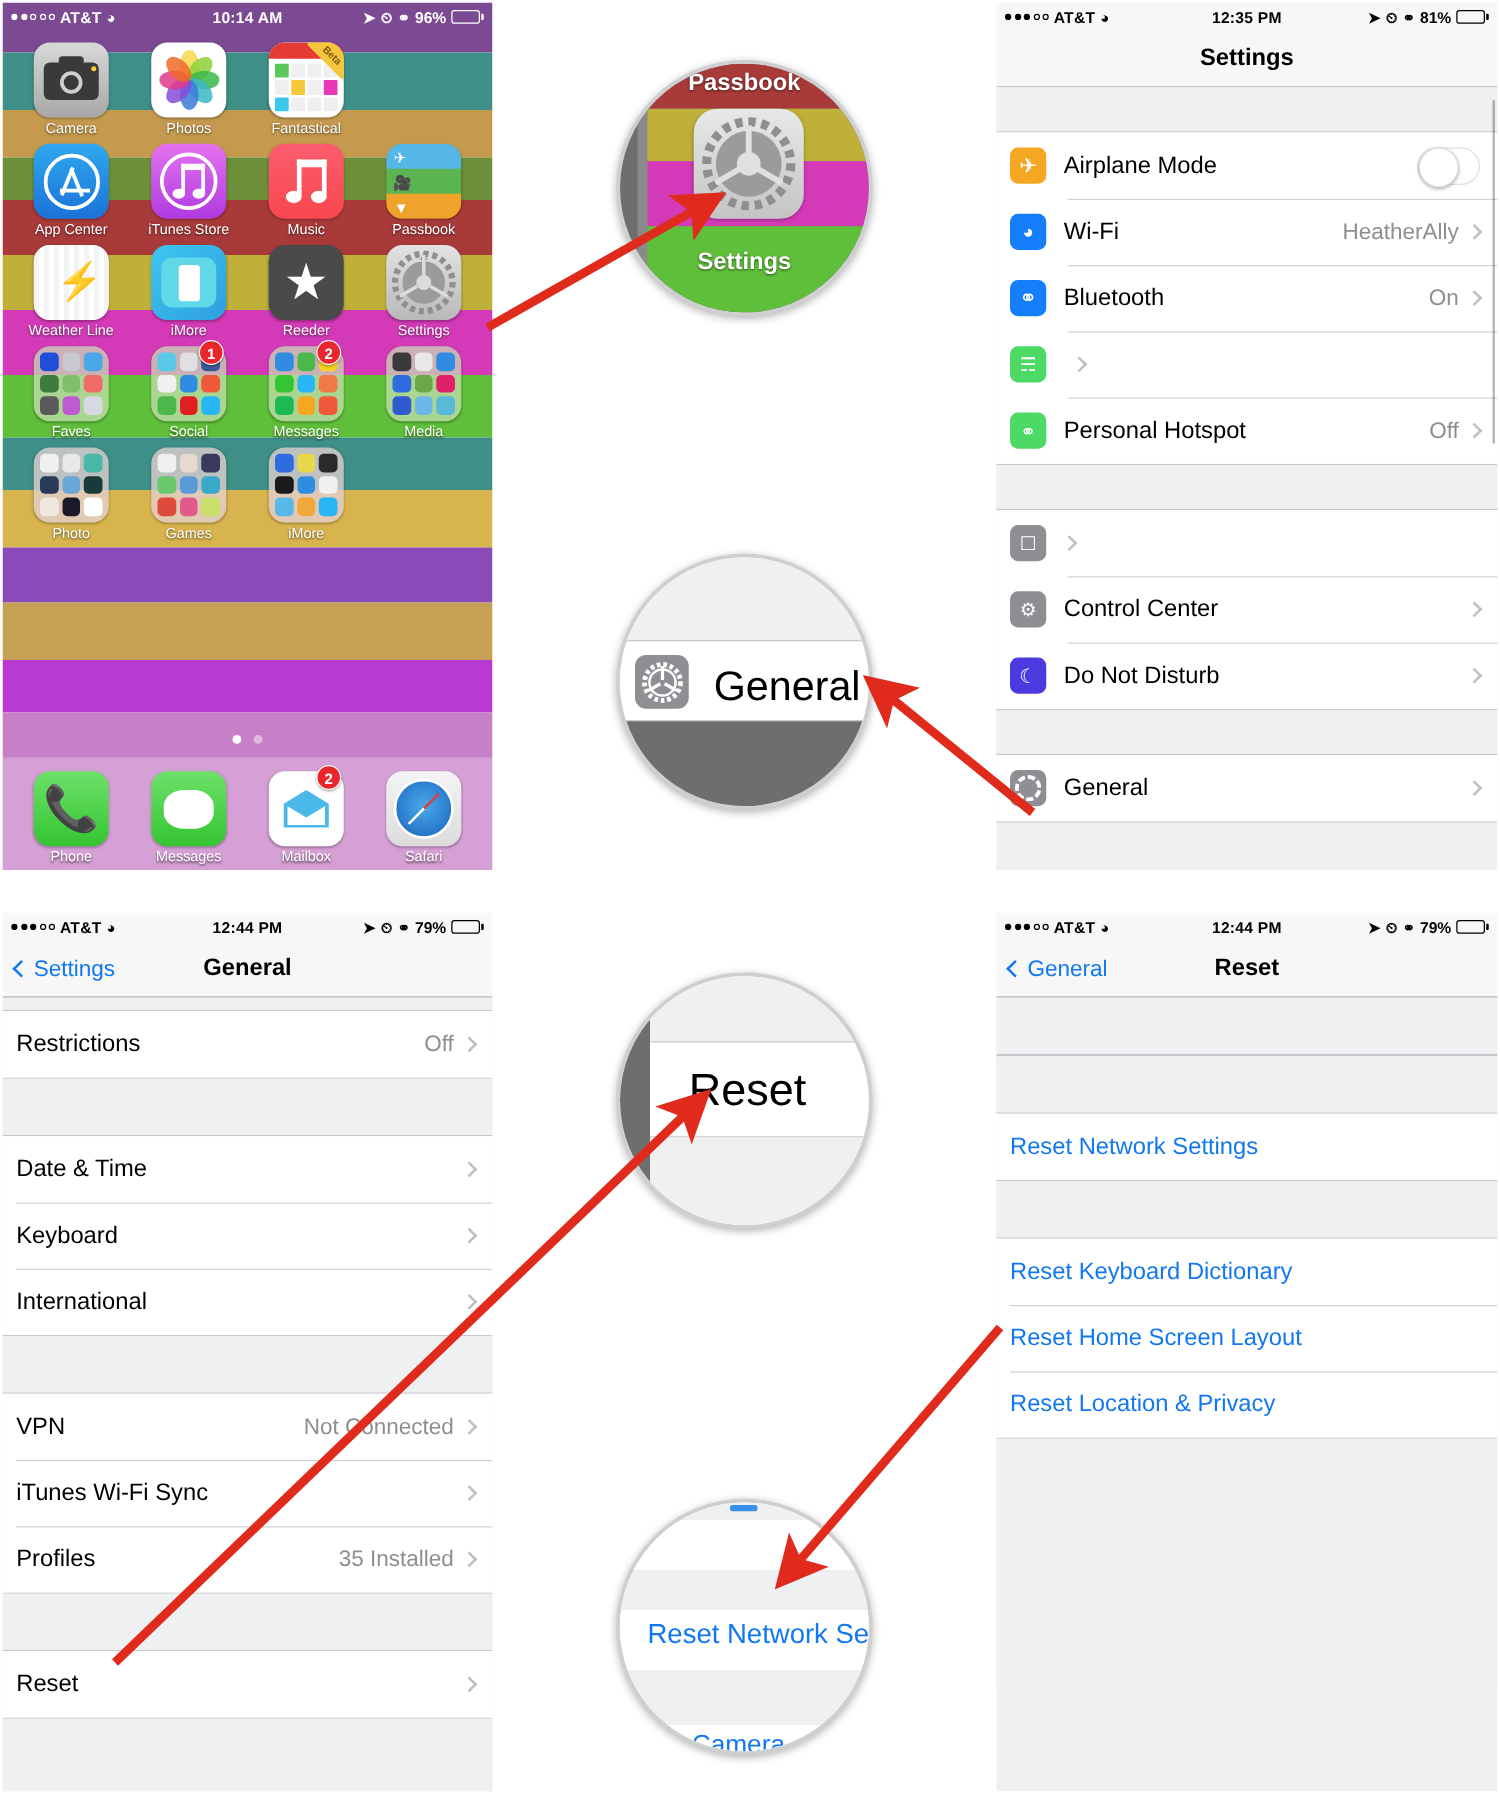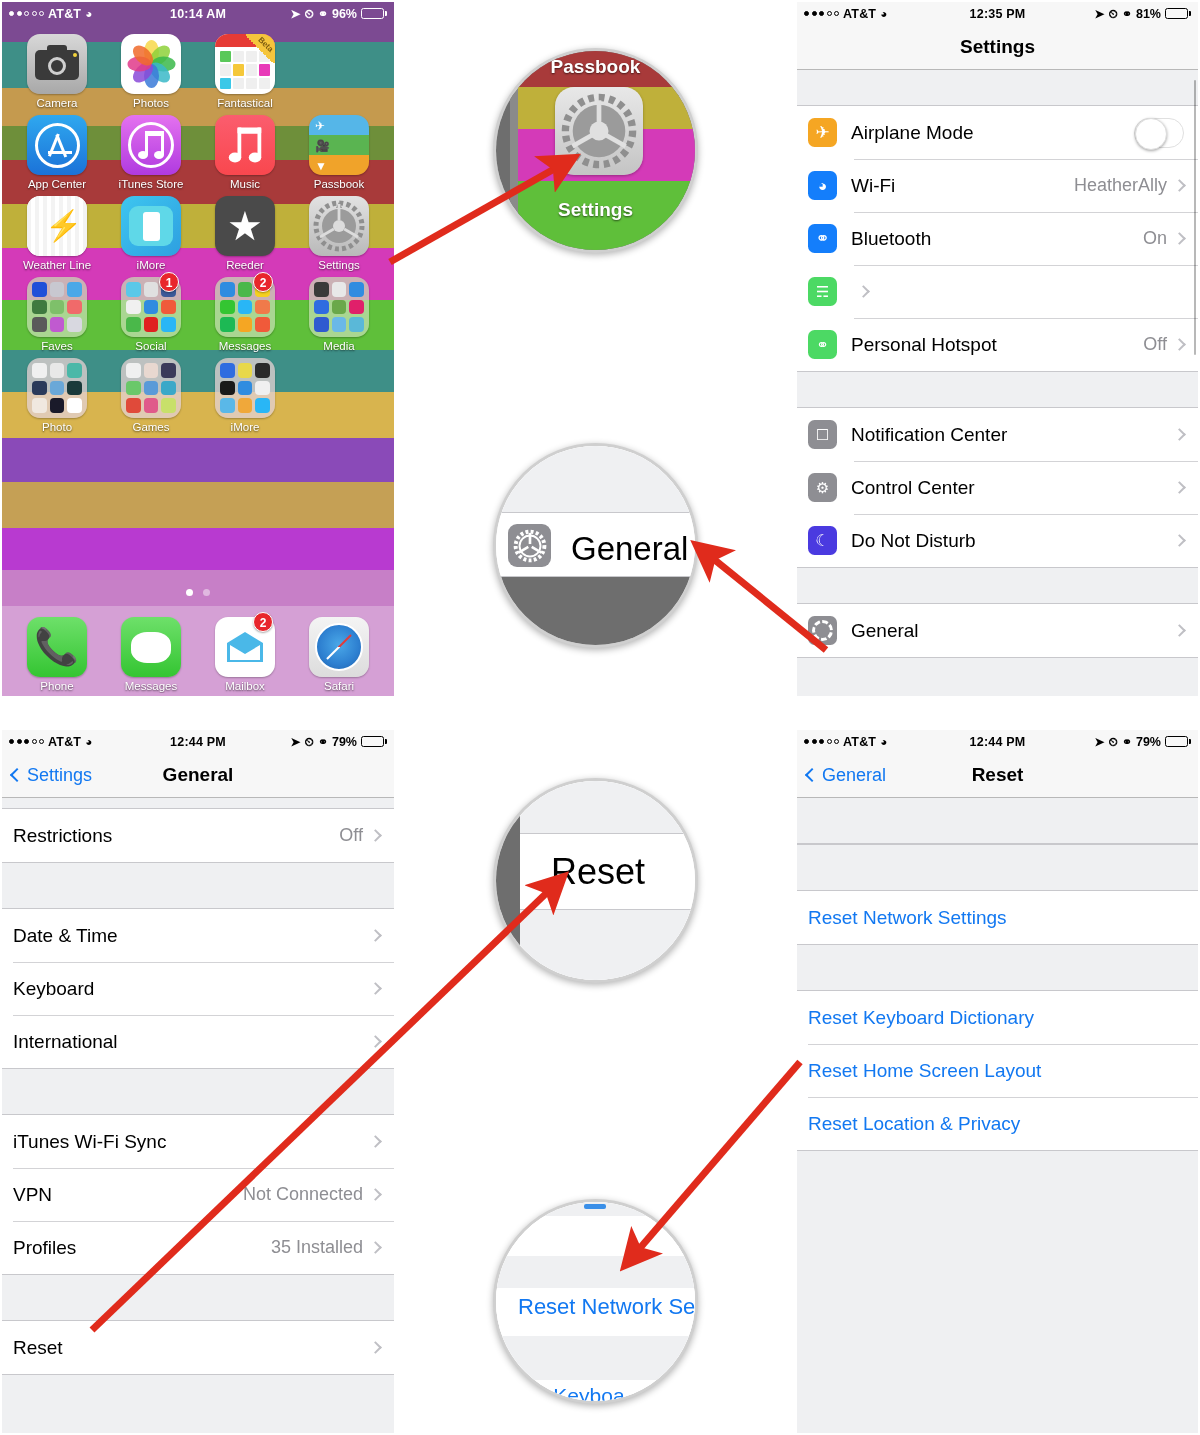"Notification Center" span.lbl { html: <span>Notification Center</span> -> none }
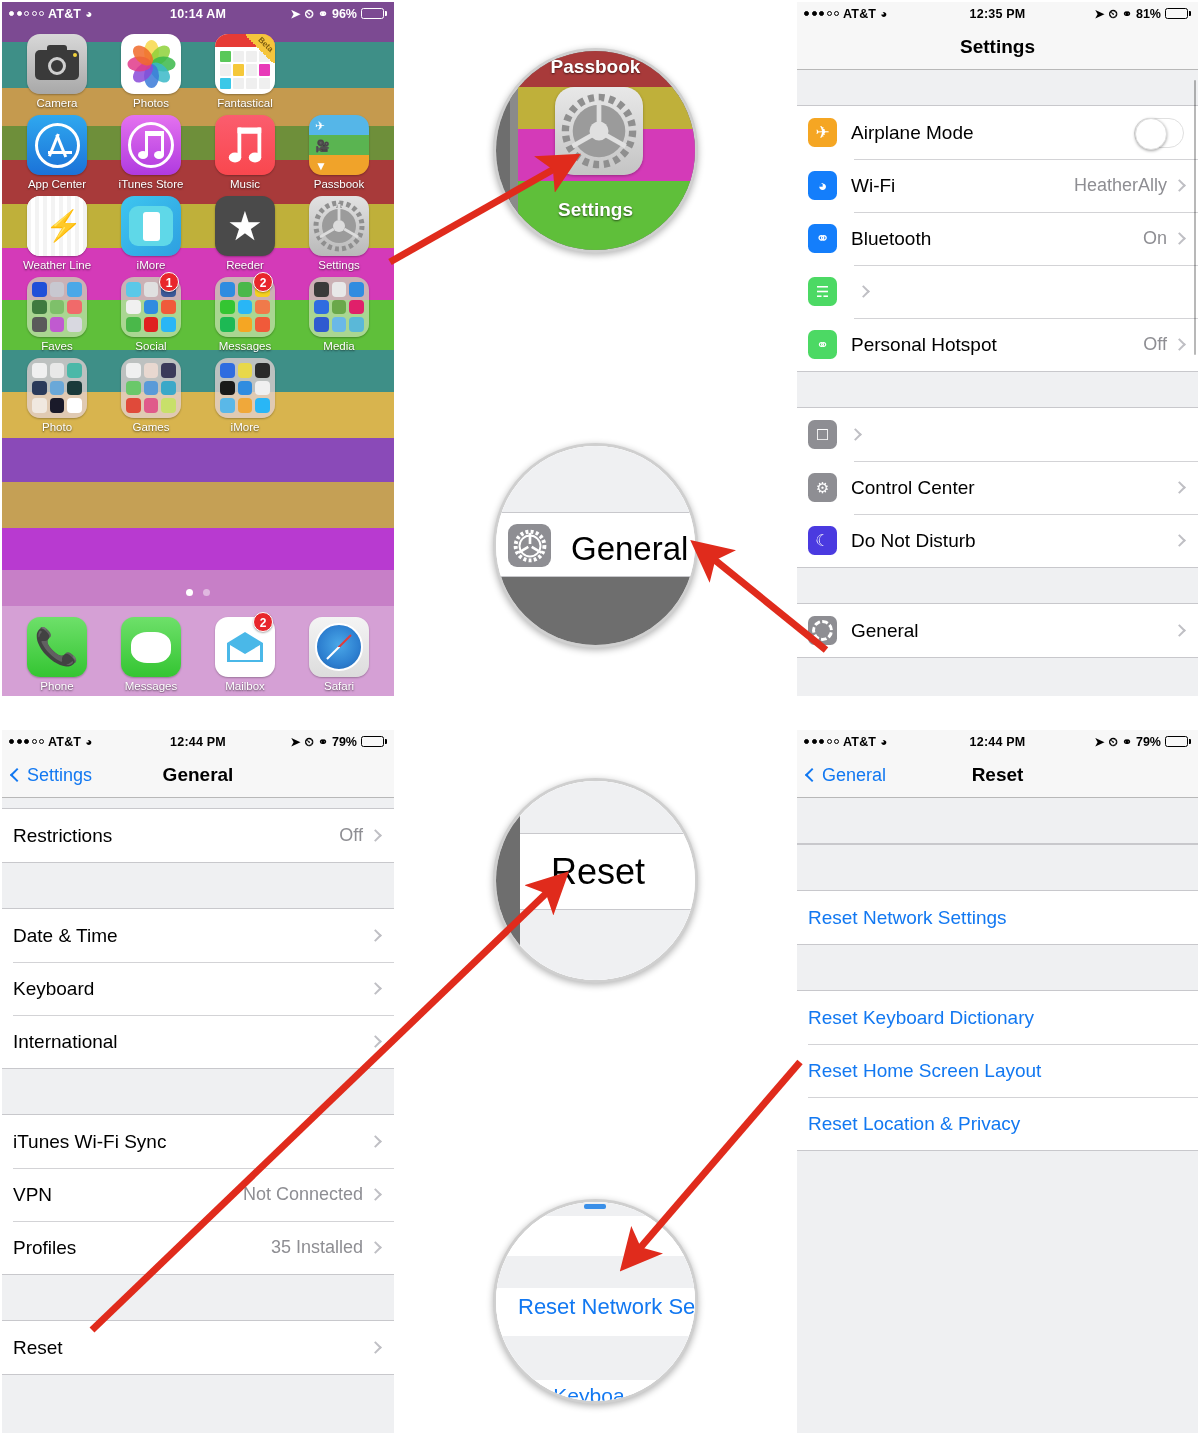"iTunes Wi-Fi Sync" div.row { order: before "VPN" -> after "VPN" }
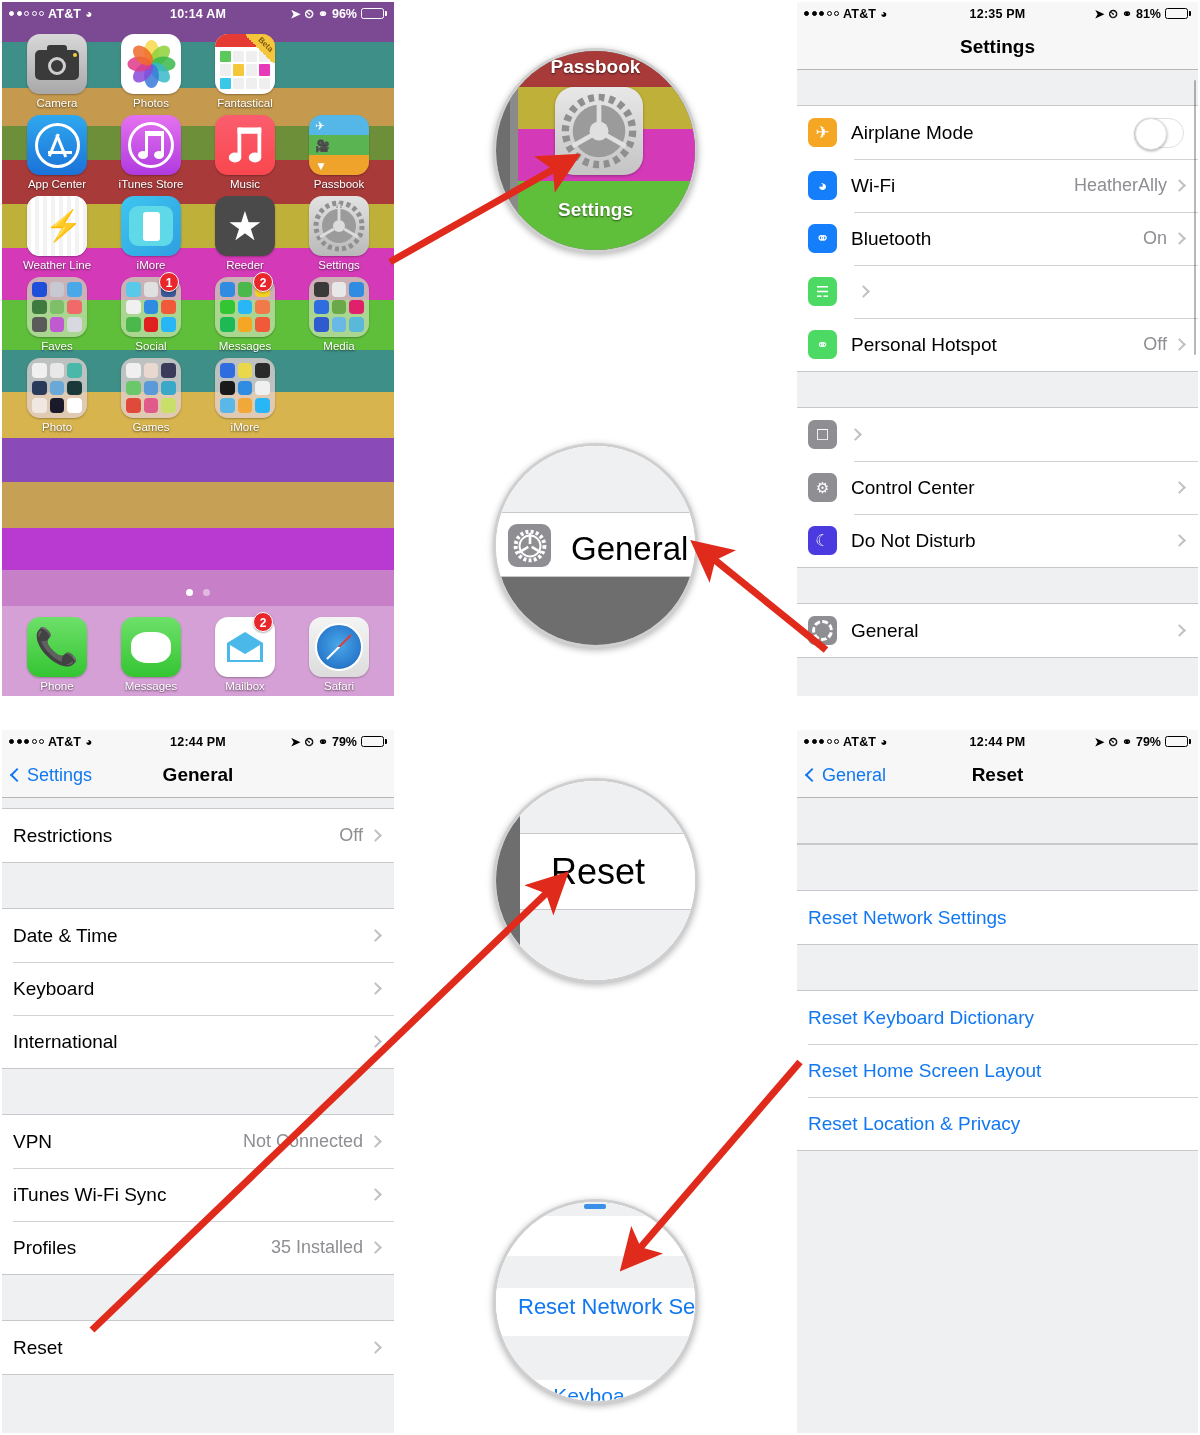"et Keyboa" div { text: Keyboa -> Camera }
